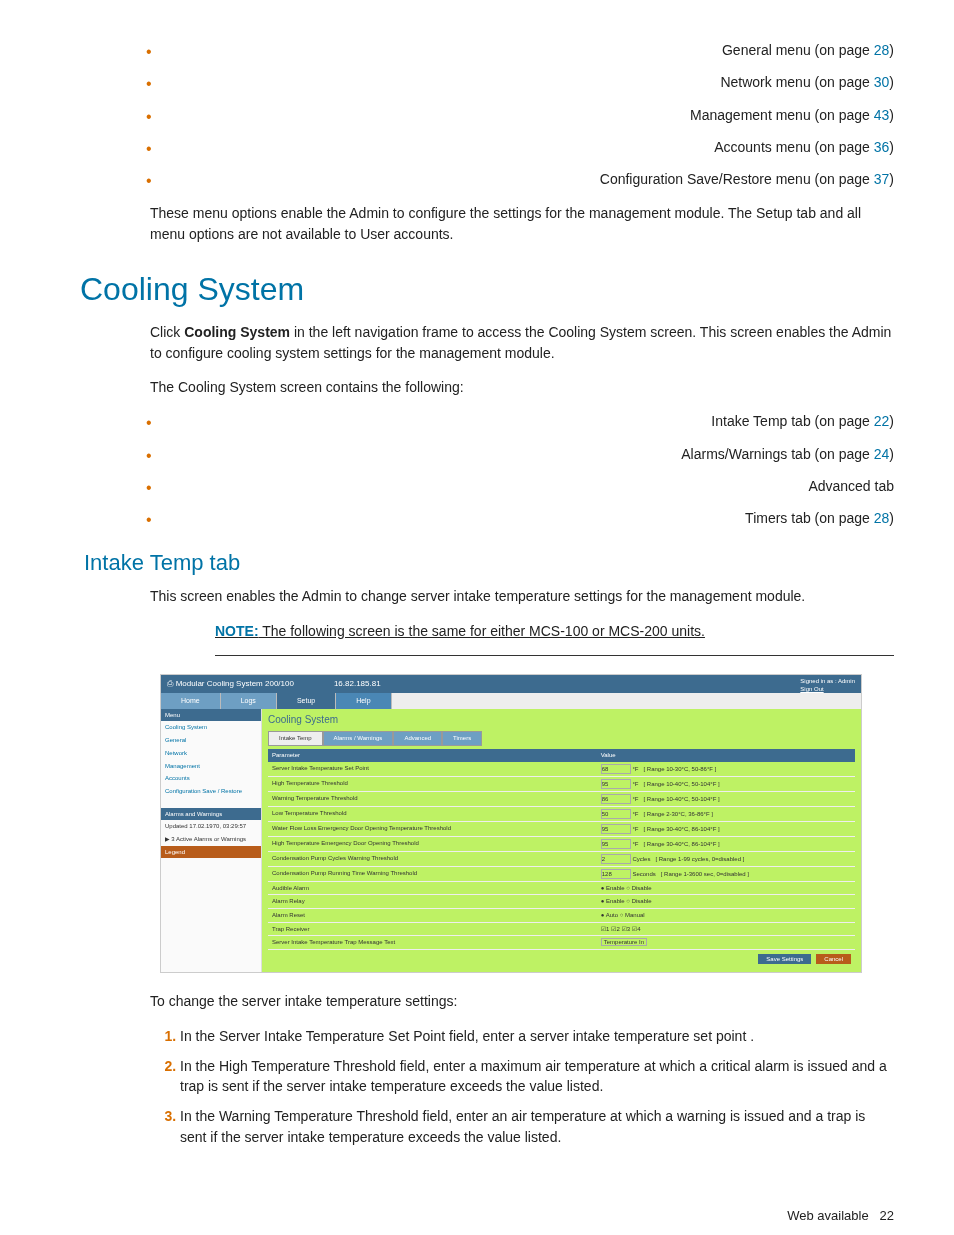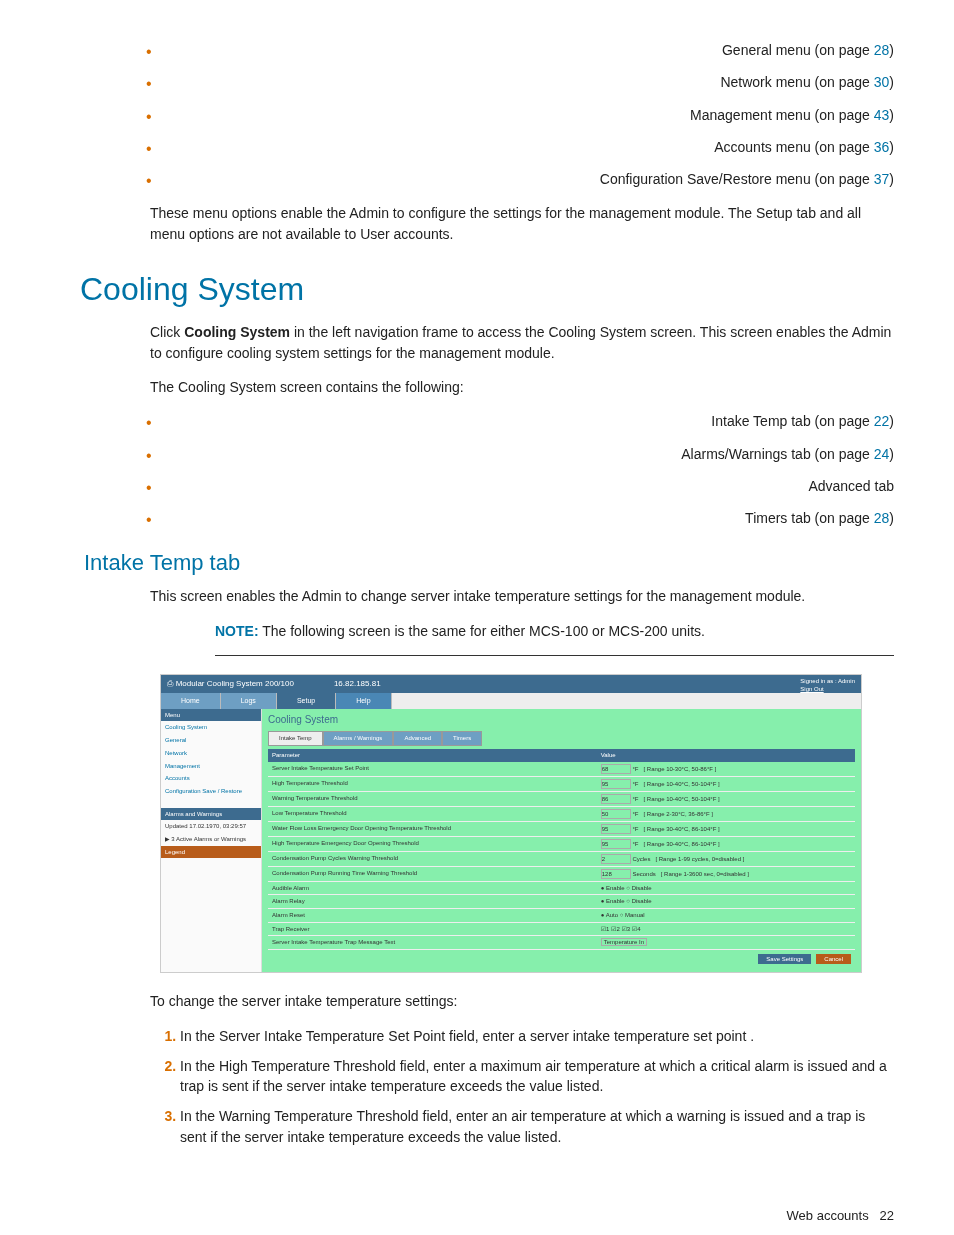"NOTE: The following screen is" .note-block { text-decoration: none -> underline }
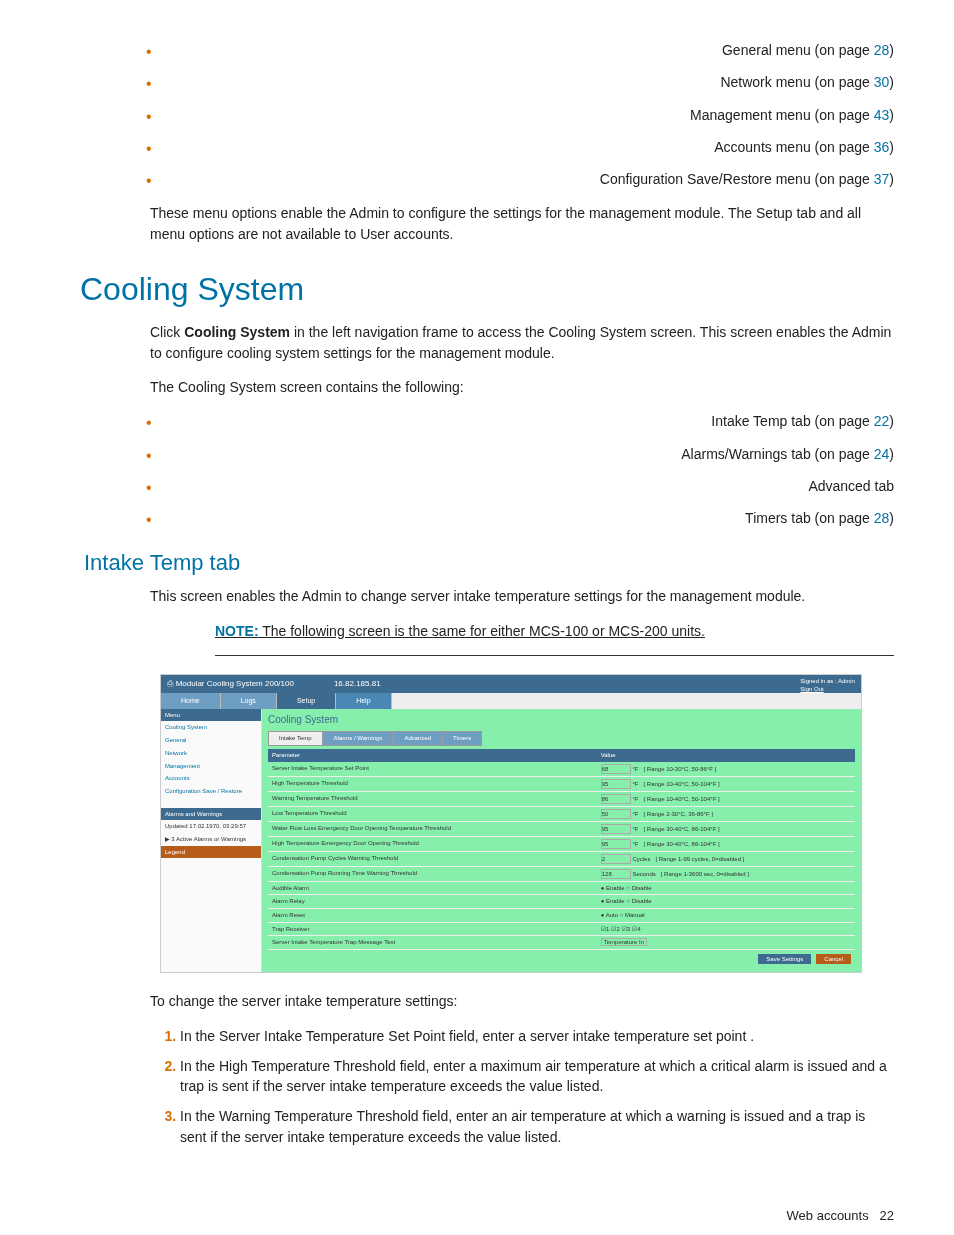"⎙ Modular Cooling System 200/100" .screenshot { background: #86efac -> #bef264 }
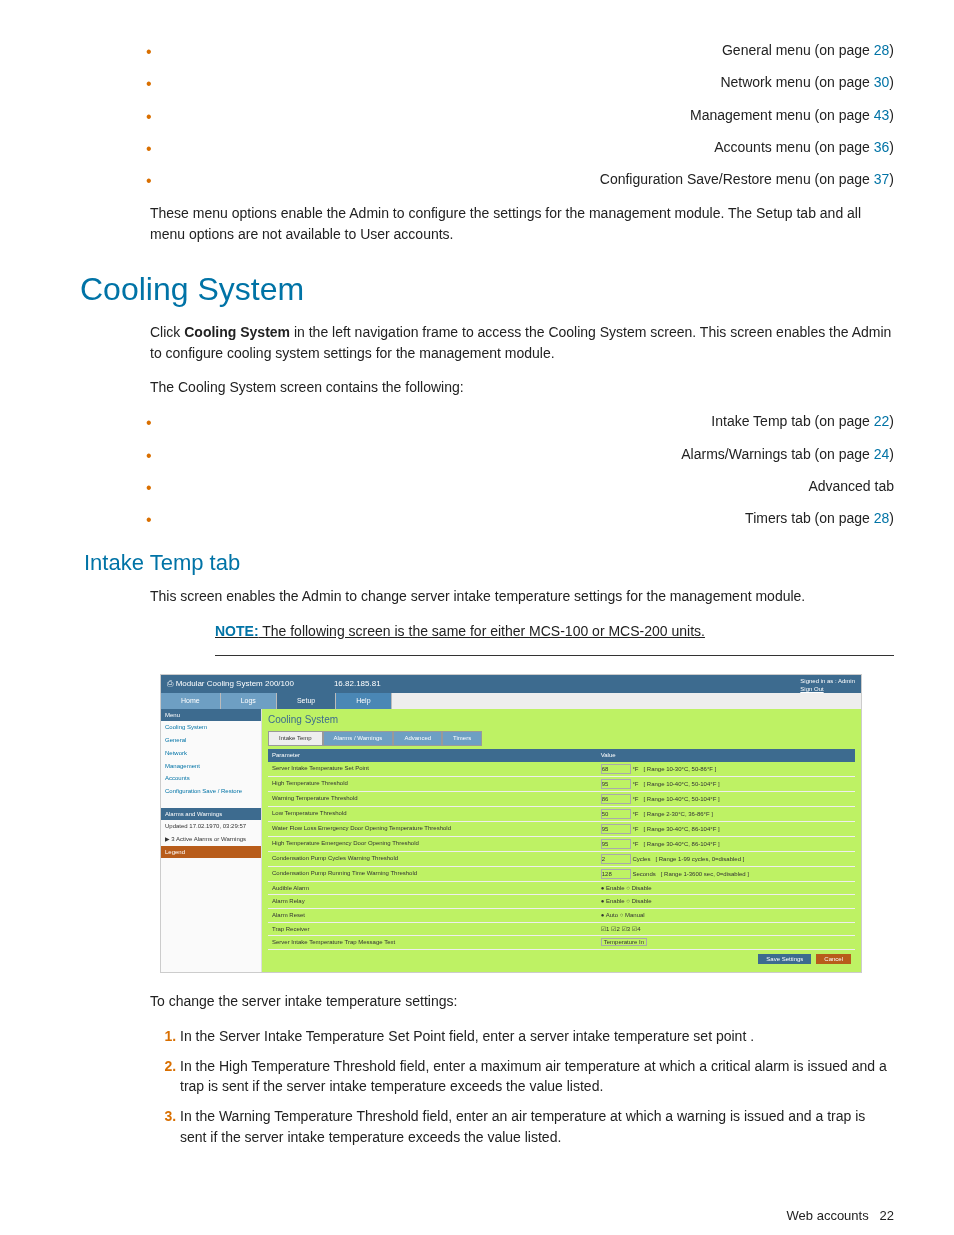"Web accounts" span { text: accounts -> available }
